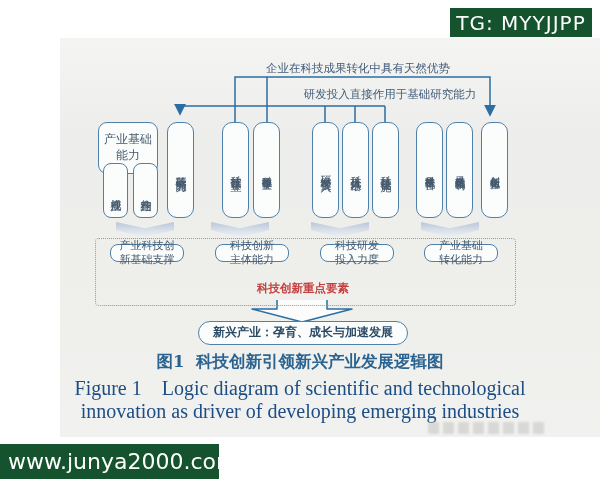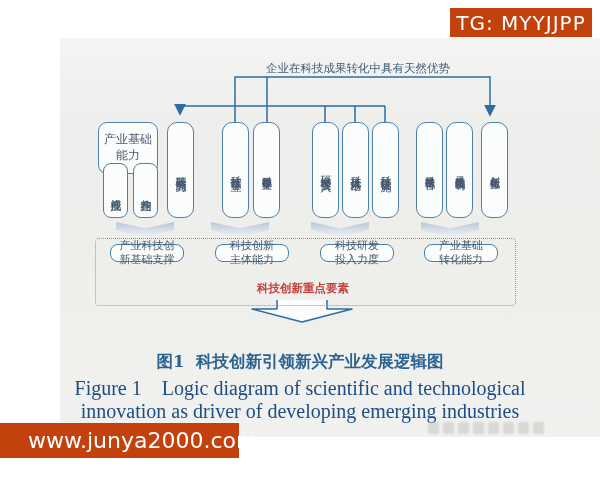"TG: MYYJJPP" .badge { background: #c2410c -> #14532d }
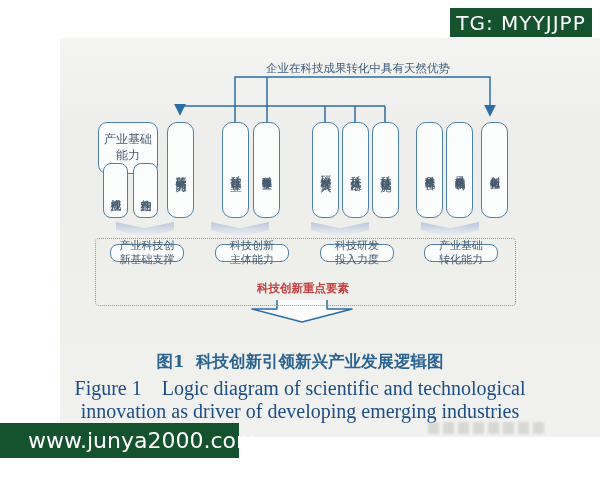"研发投入直接作用于基础研究能力" div.flow-label { html: none -> <div>研发投入直接作用于基础研究能力</div> }
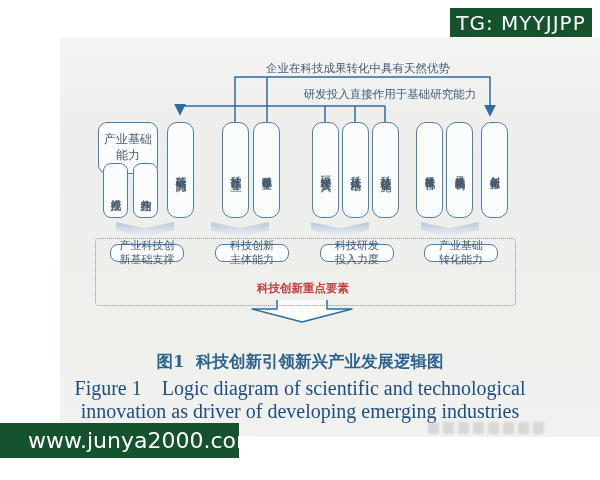"新兴产业：孕育、成长与加速发展" div.bx { html: none -> <div>新兴产业：孕育、成长与加速发展</div> }
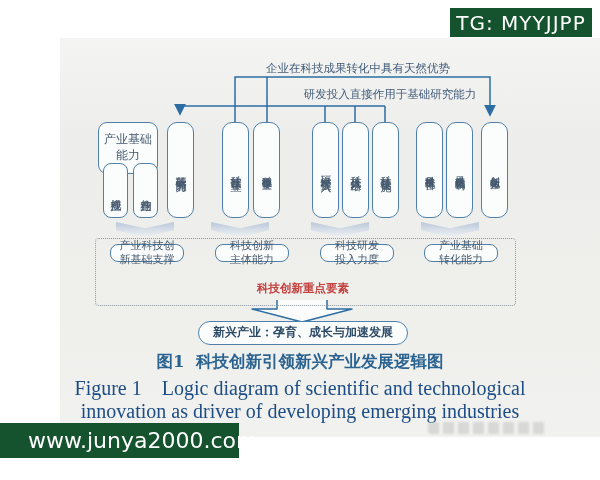"www.junya2000.com" .badge-site { padding-left: 28px -> 8px; top: 423px -> 444px }
